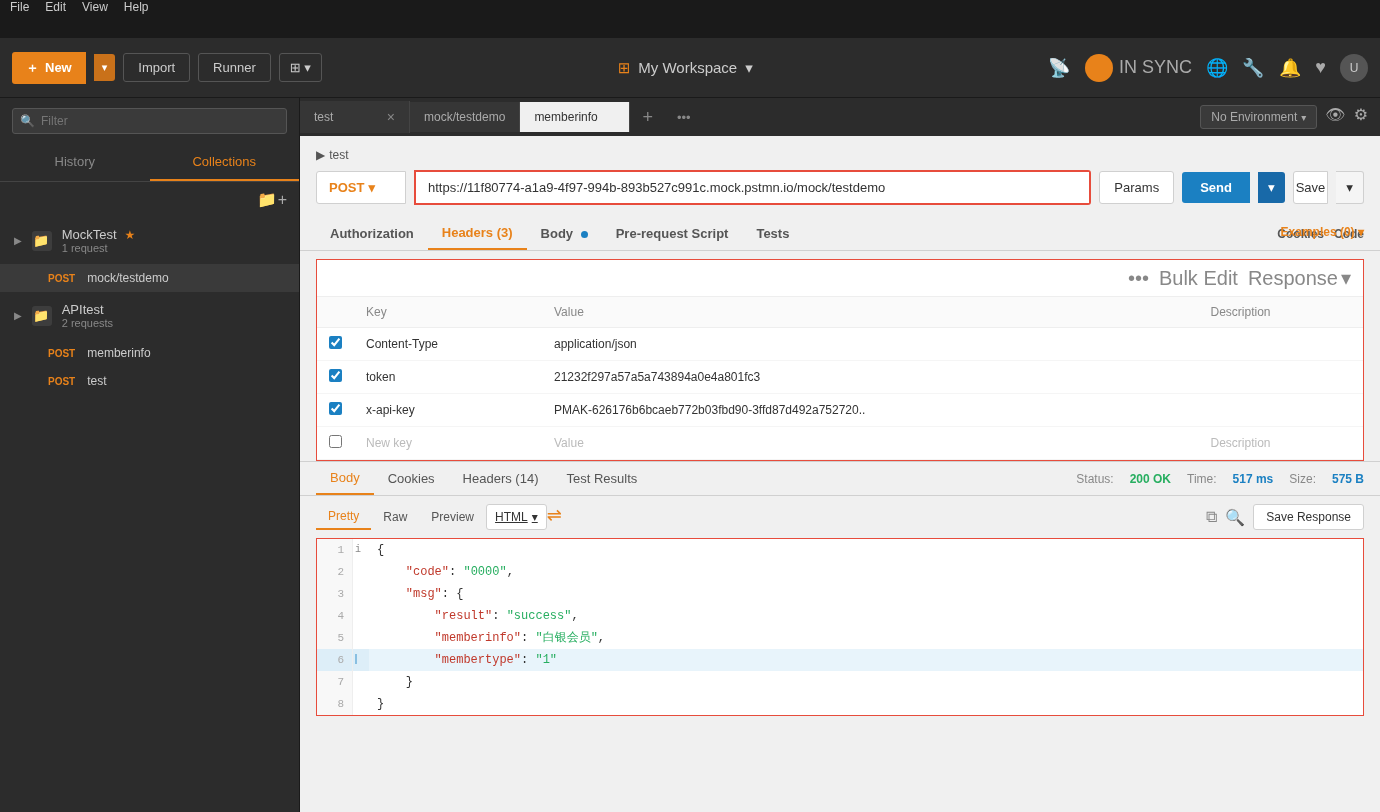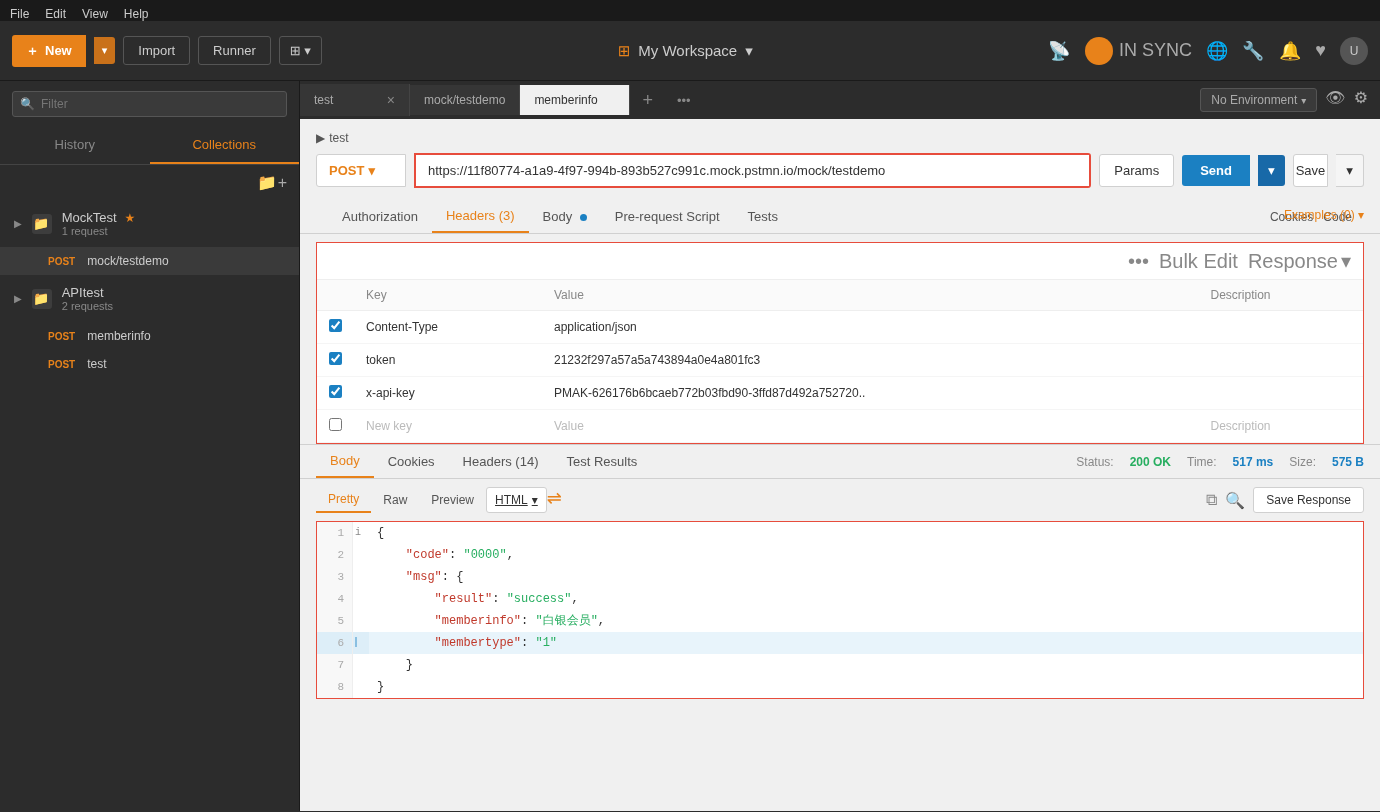"File" .menu-bar { align-items: flex-end -> flex-start; height: 21px -> 38px }
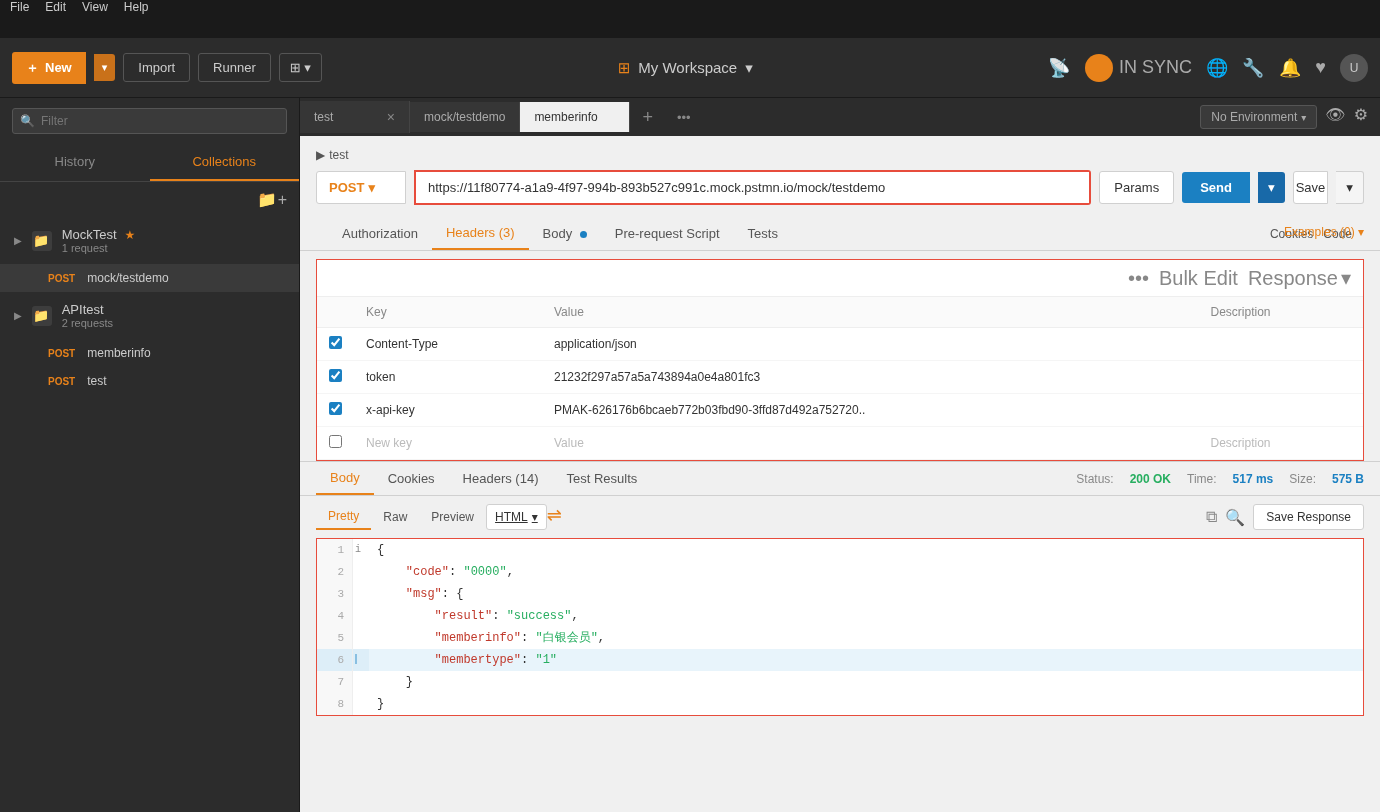"Authorization" div { font-weight: none -> bold; padding: 0 28px -> 0 16px }
